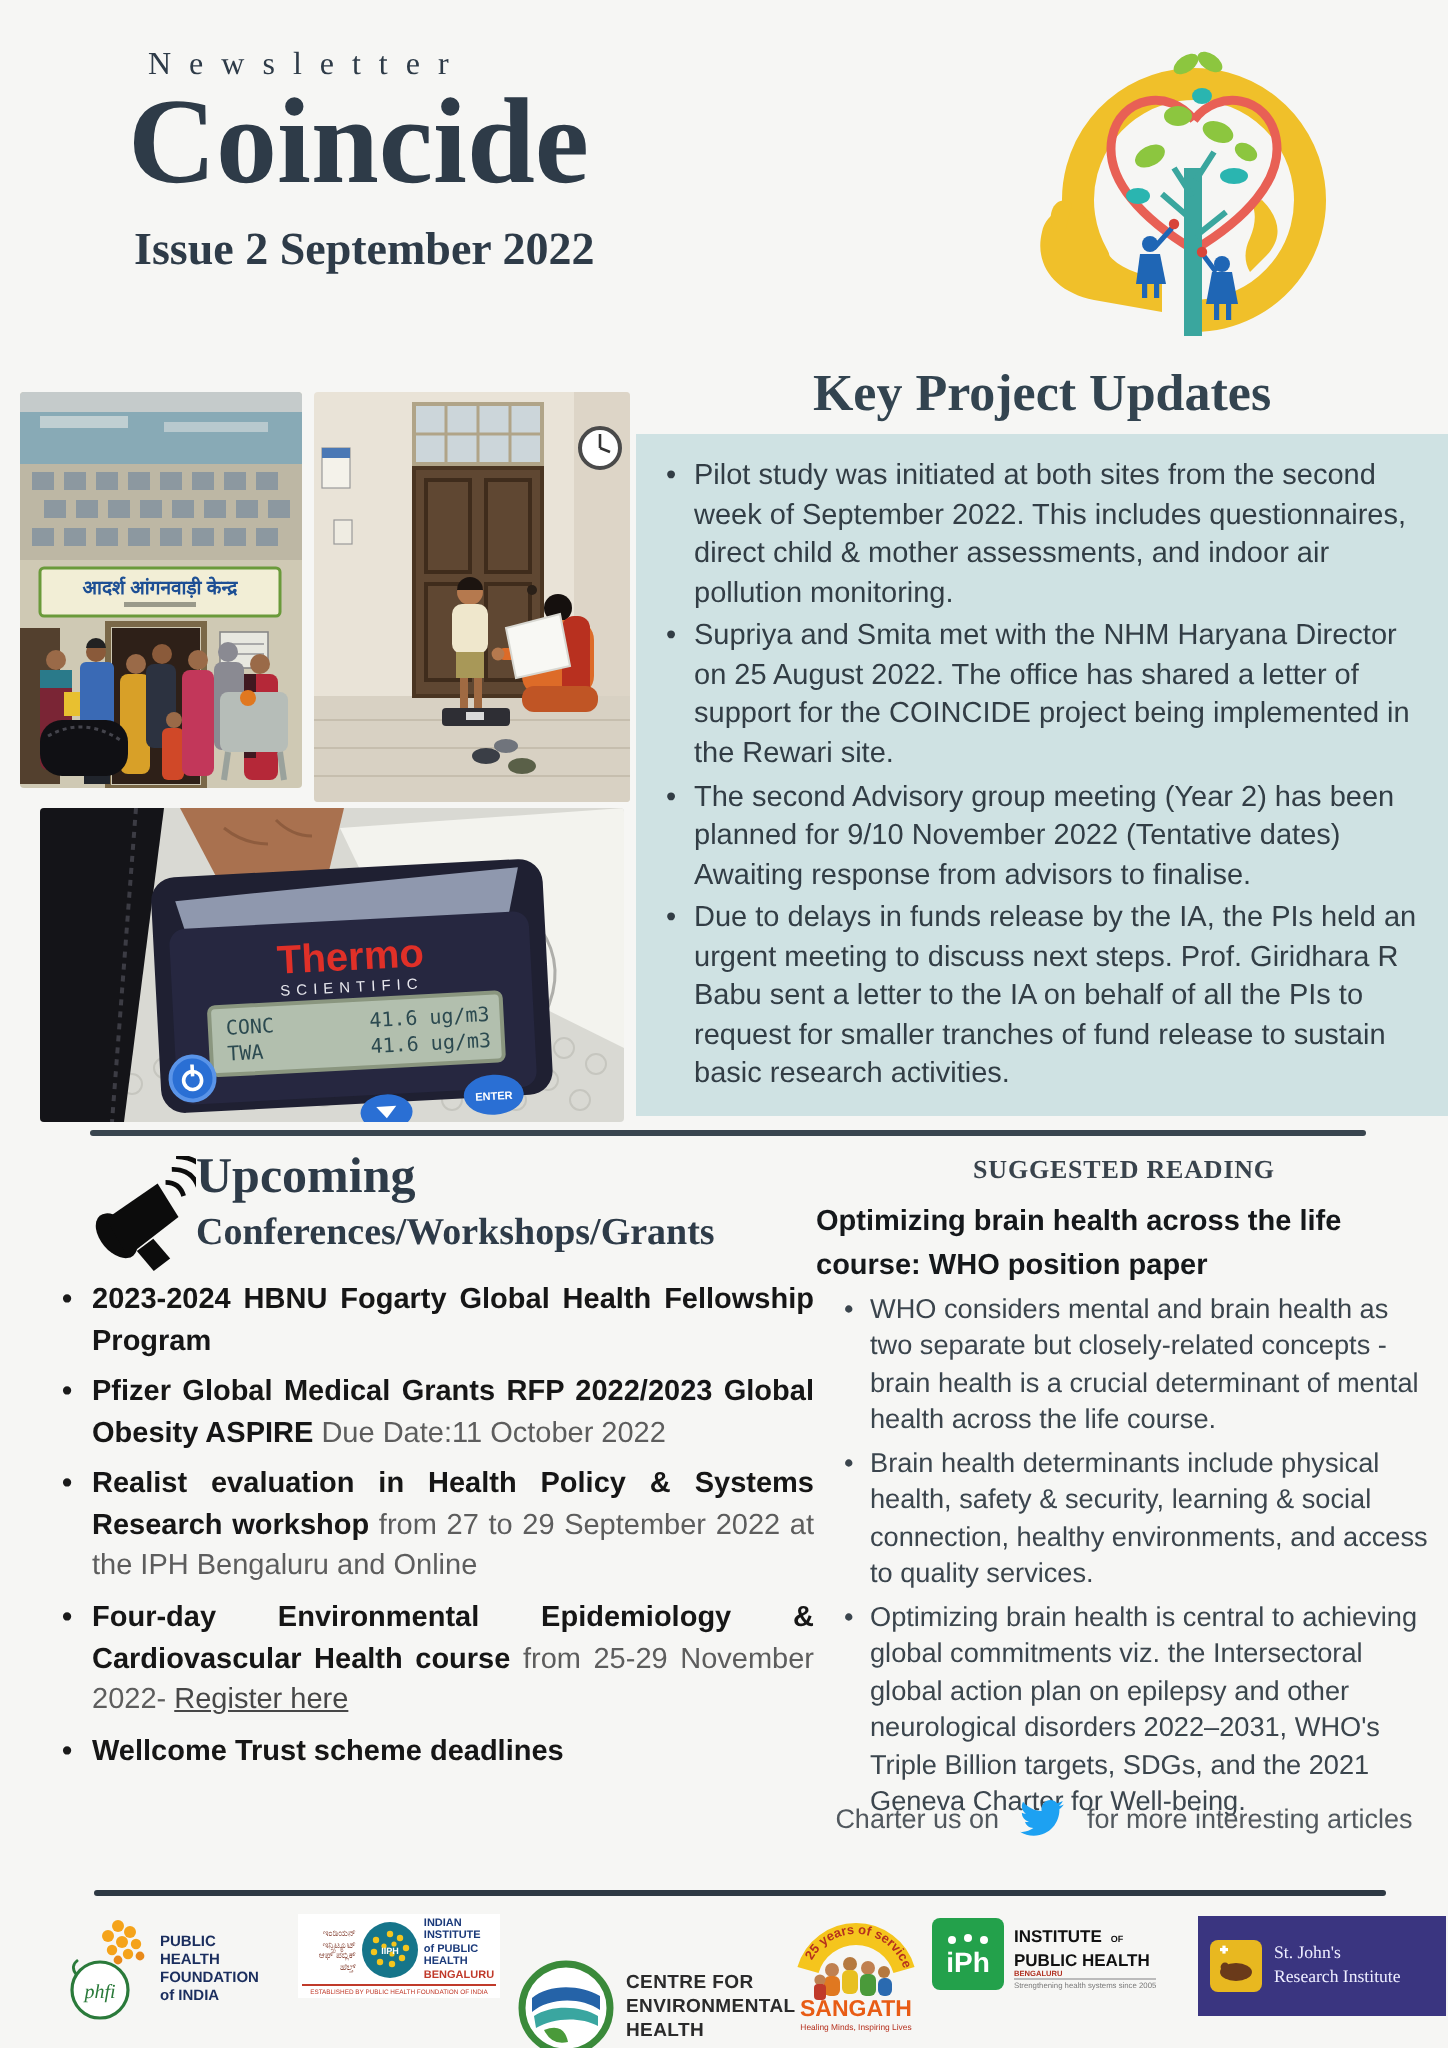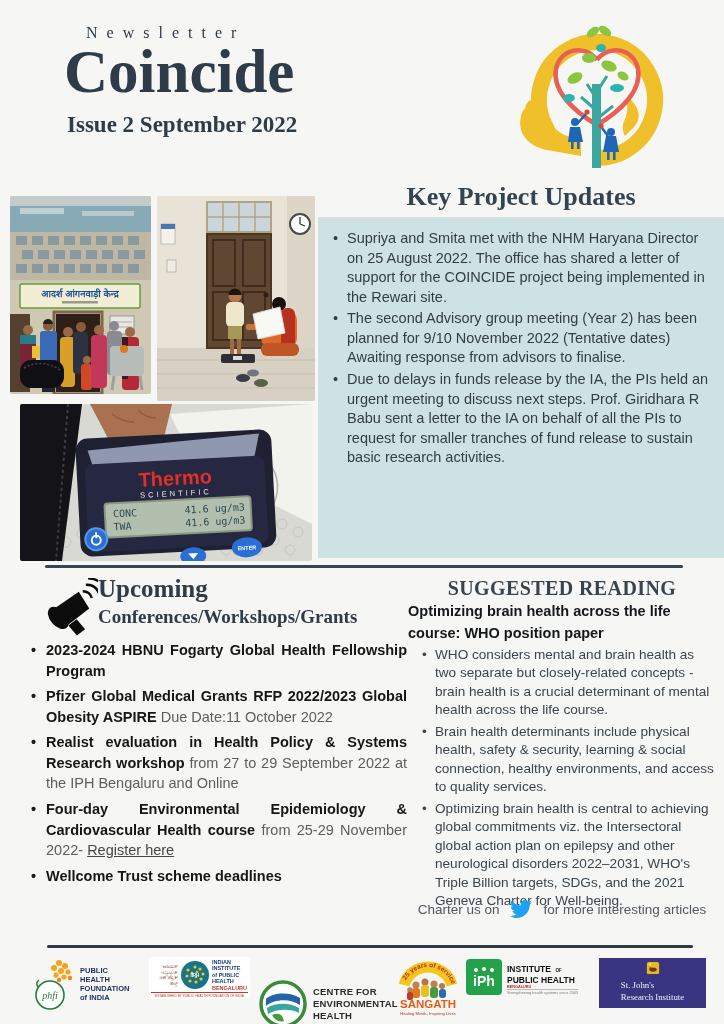"Newsletter" .kicker { margin-left: 12px -> none }
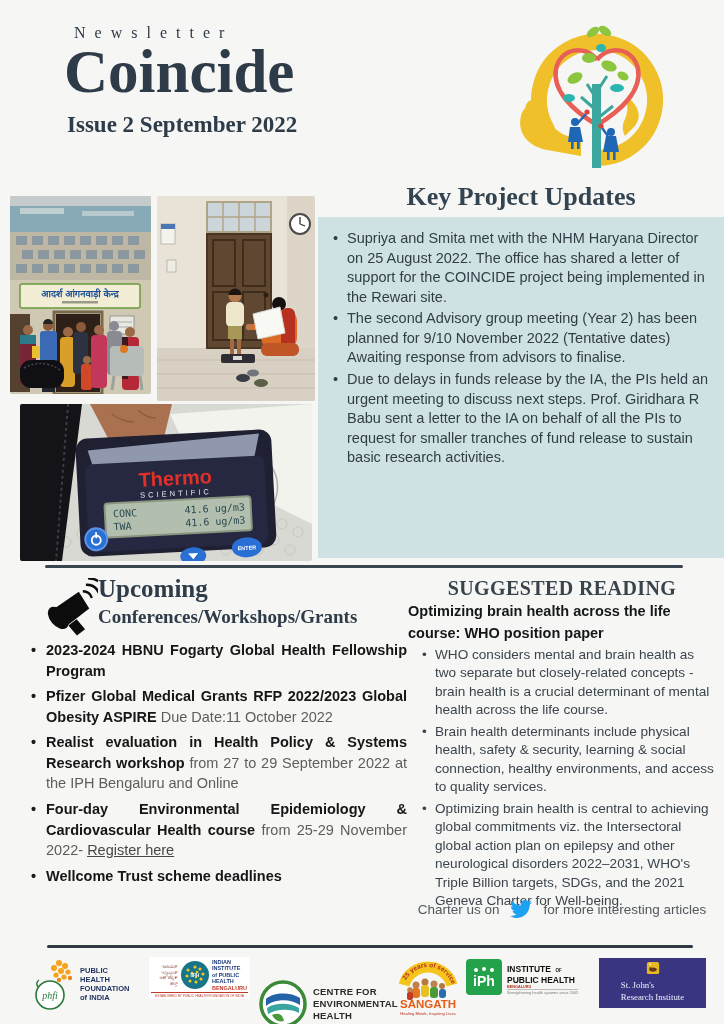"Pilot study was initiated at" li { html: none -> <li>Pilot study was initiated at both sites from the second week of September 2022. This includes questionnaires, direct child &amp; mother assessments, and indoor air pollution monitoring.</li> }
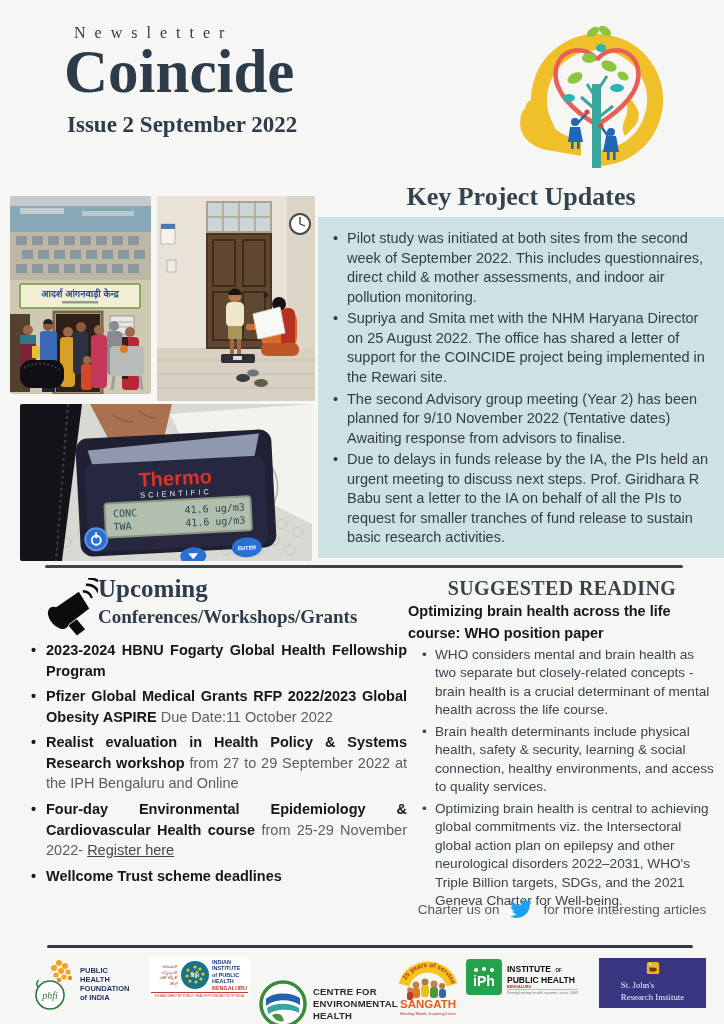"SUGGESTED READING" .sug-heading { font-size: 20px -> 13px }
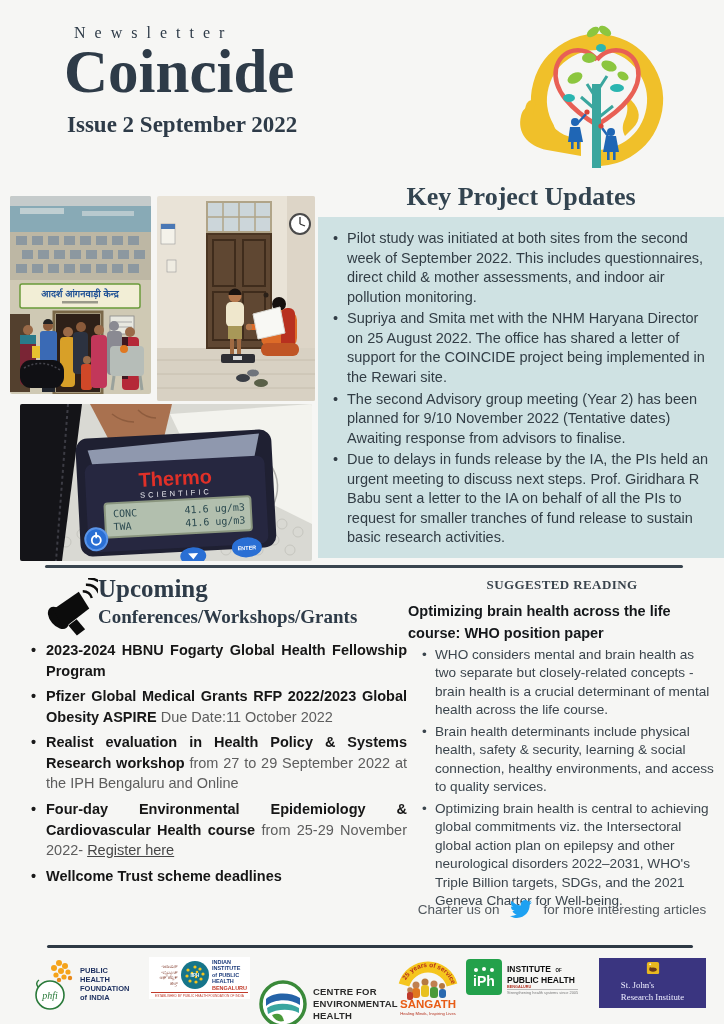"St. John's" #lg-sjri { flex-direction: column -> none; width: 107px -> 124px }
